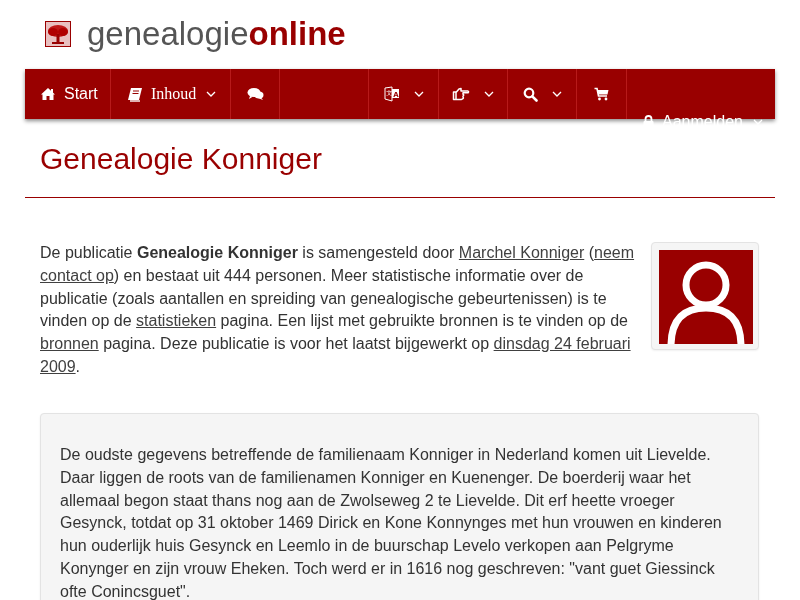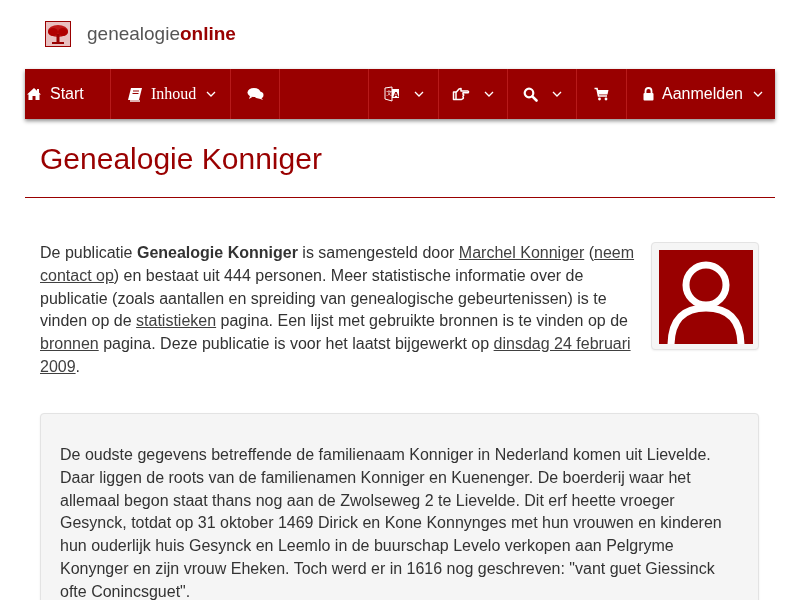"genealogieonline" .logo-text { font-size: 19px -> 33px }
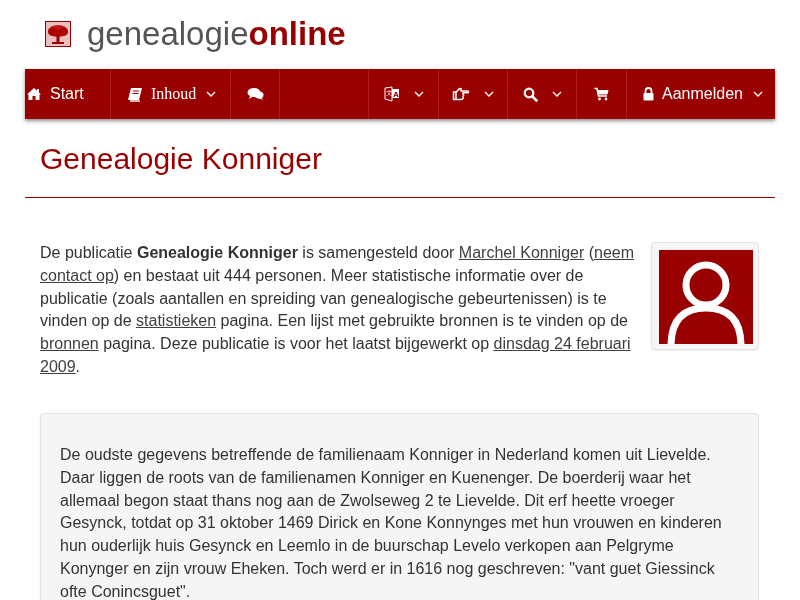"Start" div.nav-item { padding-left: 1px -> 15px }
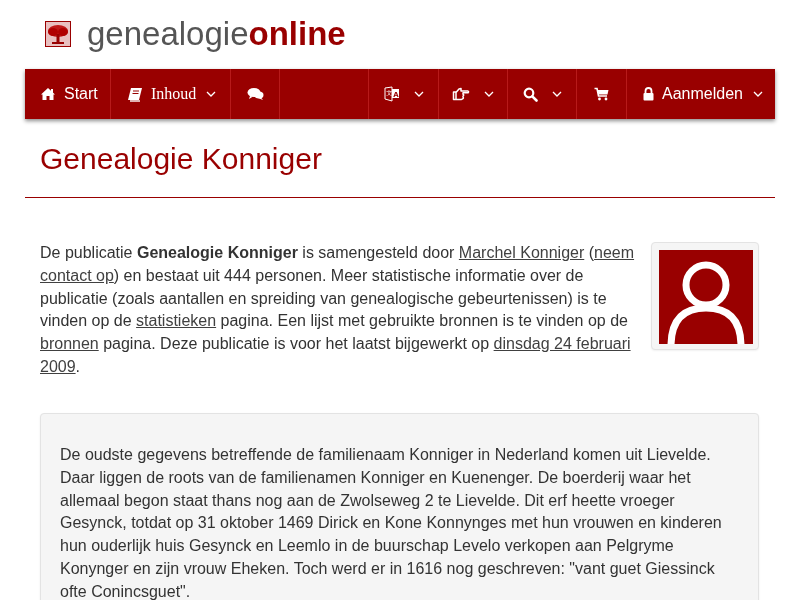"Aanmelden" div.nav-item { margin-top: none -> 28px }
